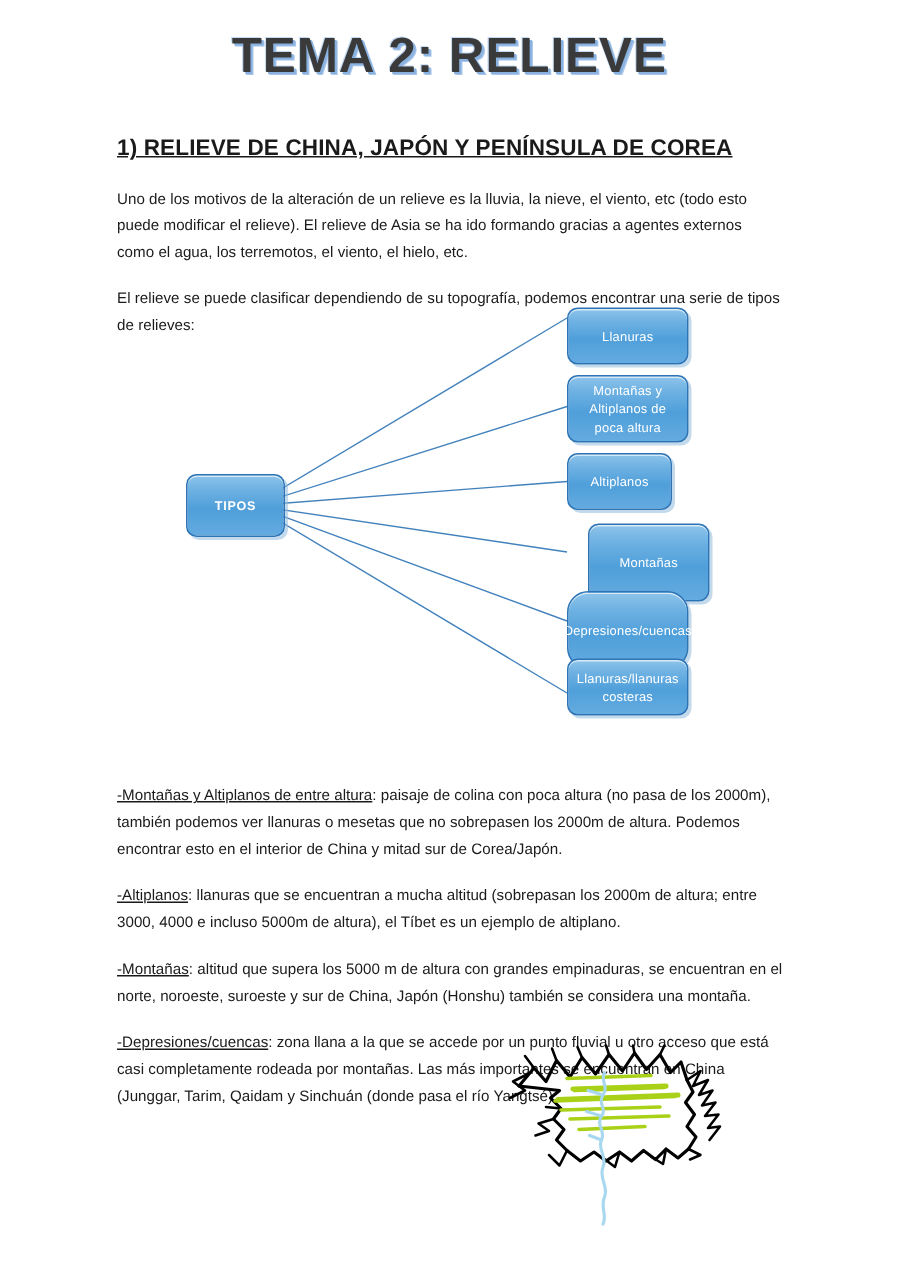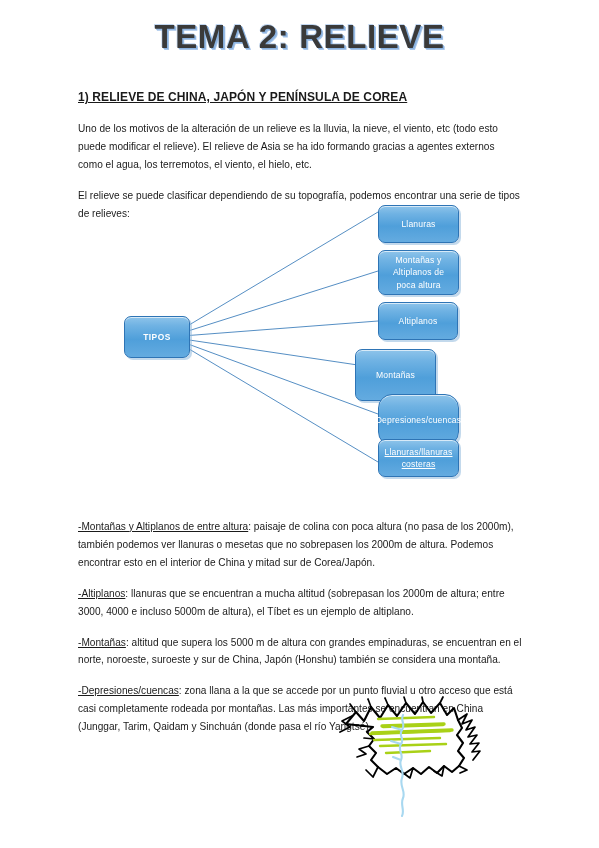"1) RELIEVE DE CHINA, JAPÓN" .section-heading { font-size: 12px -> 15px }
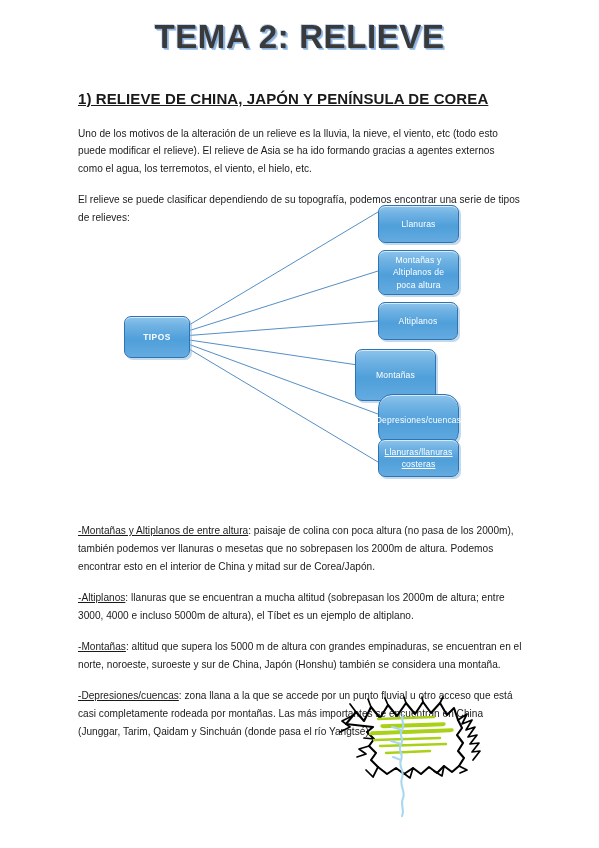"Altiplanos" div.node { width: 80px -> 70px }
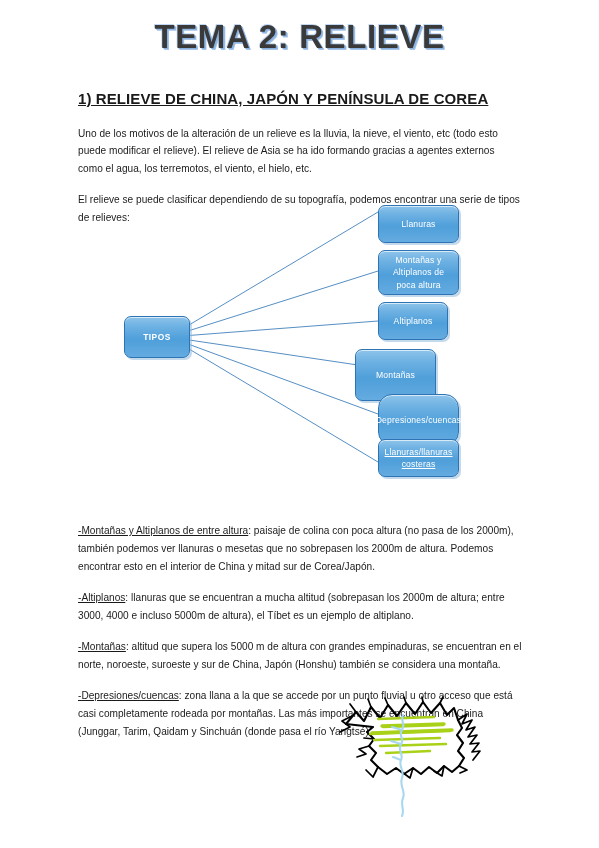"Montañas" div.node { left: 355px -> 392px }
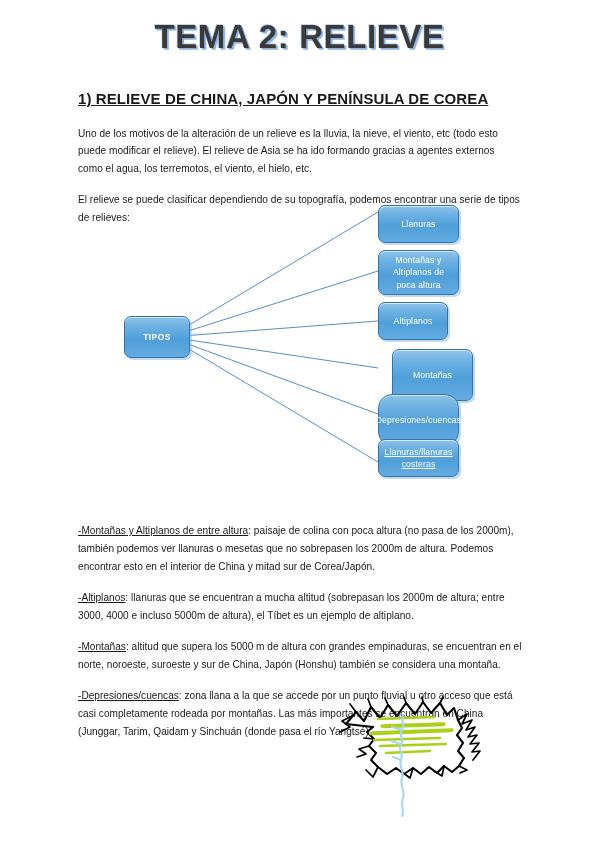"Llanuras/llanuras costeras" div.node { text-decoration: underline -> none }
